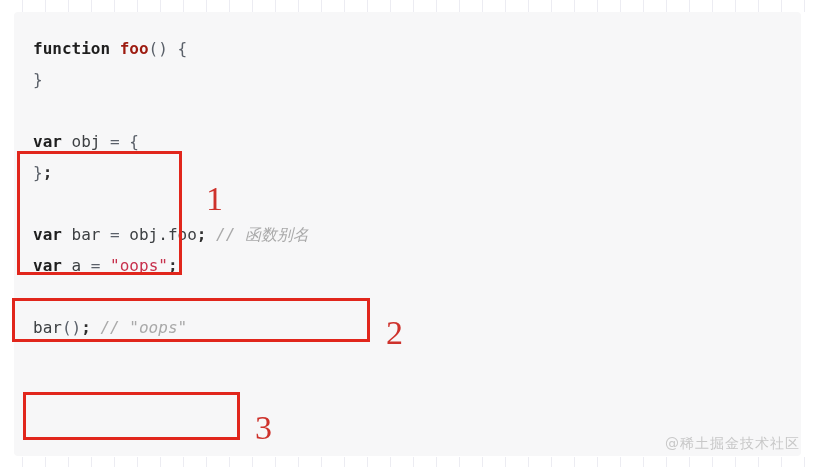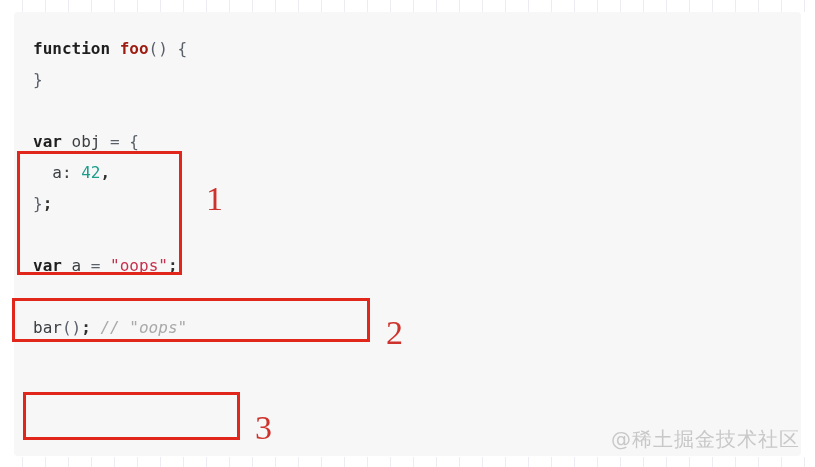"a: 42," div.code-line { html: <div><span> a: </span><span>42</span><span>,</span></div> -> none }
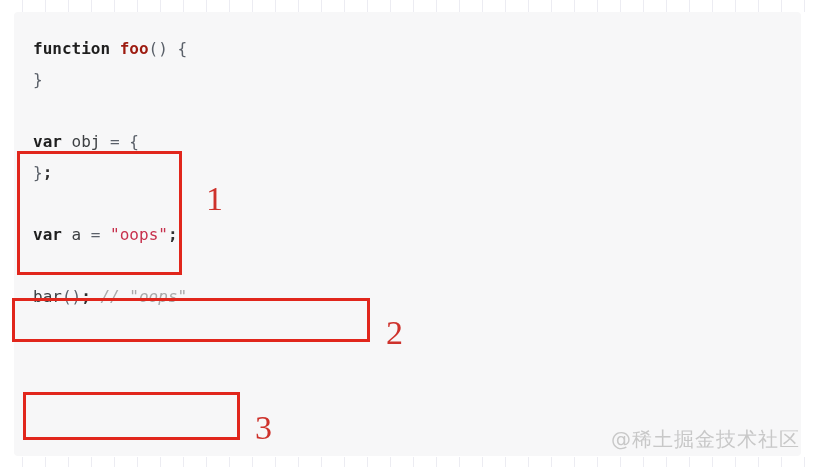"var bar = obj.foo; //" div.code-line { html: none -> <div><span>var</span><span> bar </span><span>=</span><span> obj.foo</span><span>;</span><span> // 函数别名</span></div> }
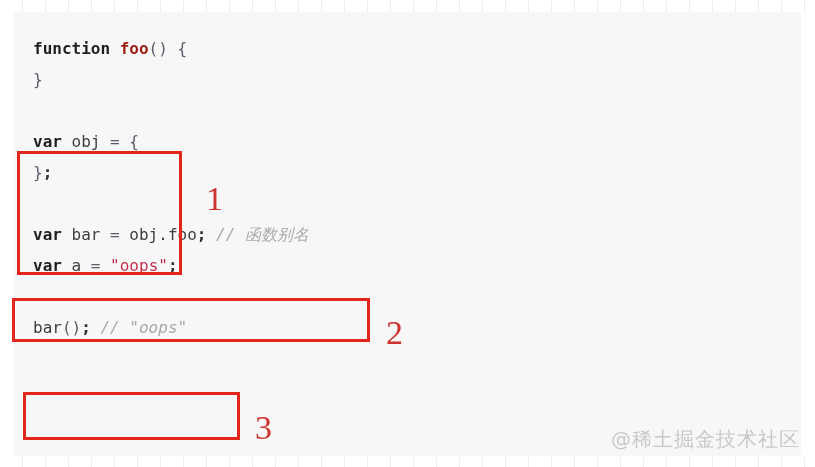"@稀土掘金技术社区" .watermark { font-size: 20px -> 14px }
